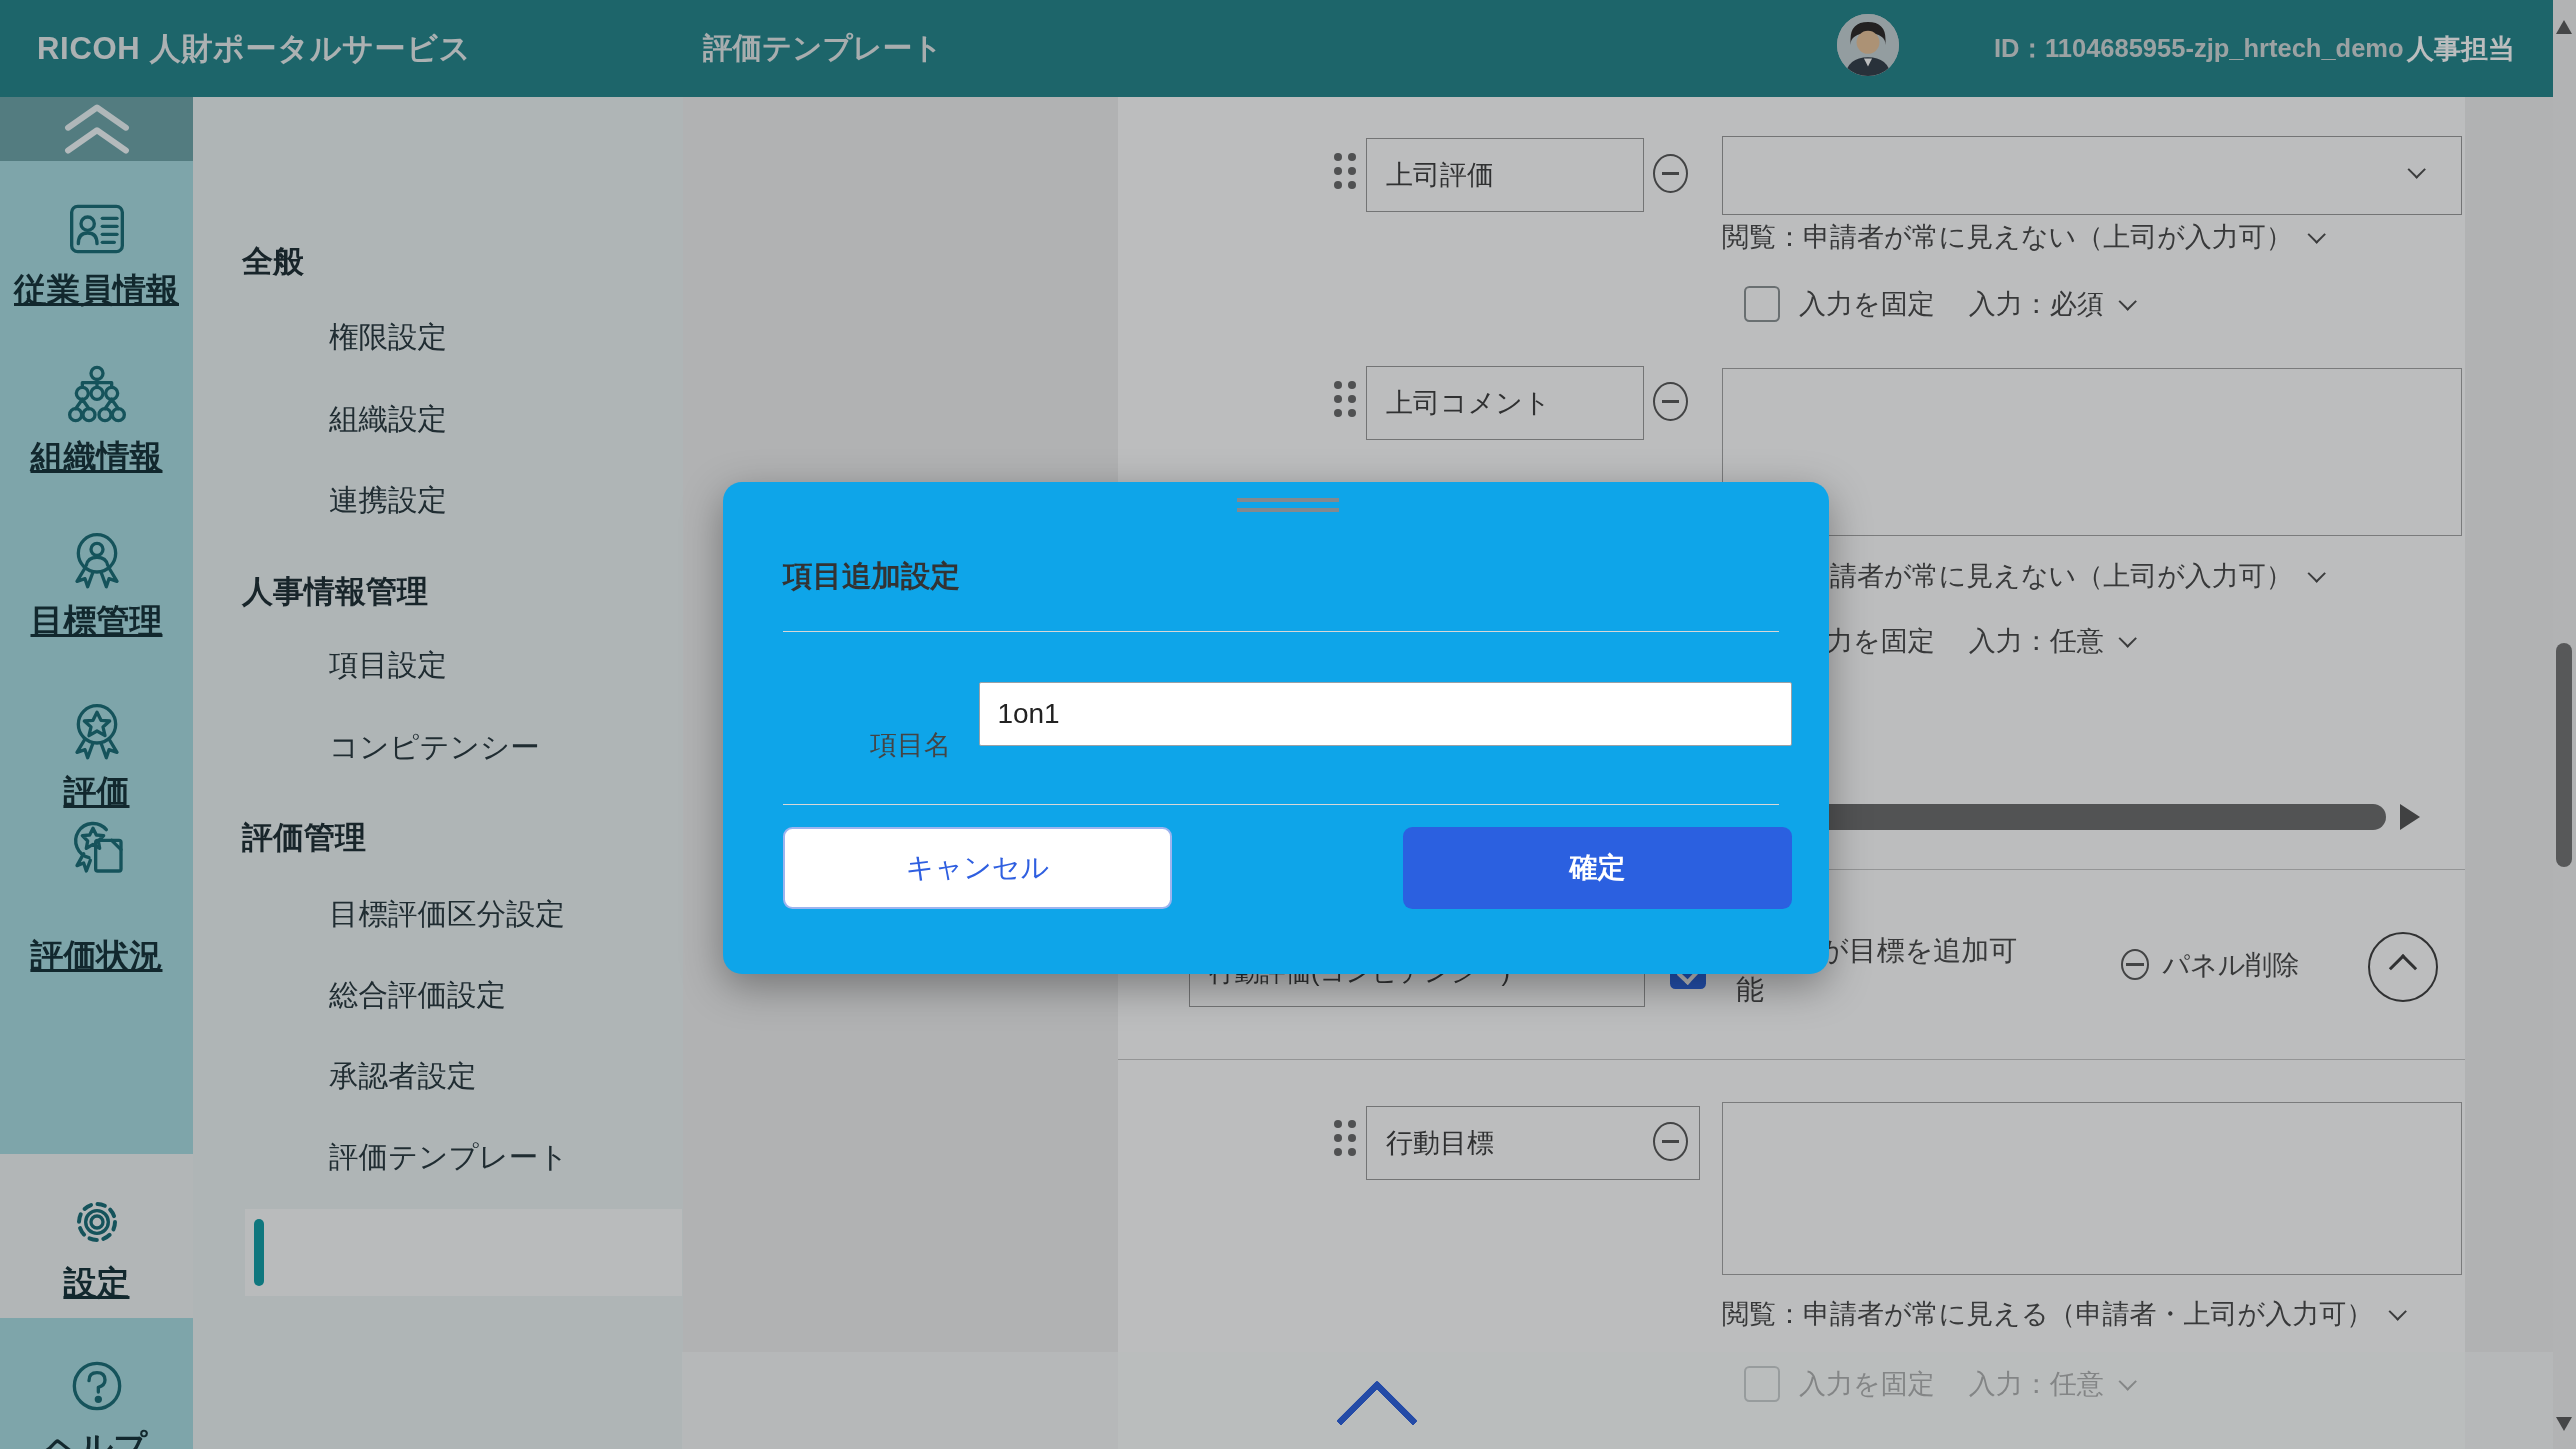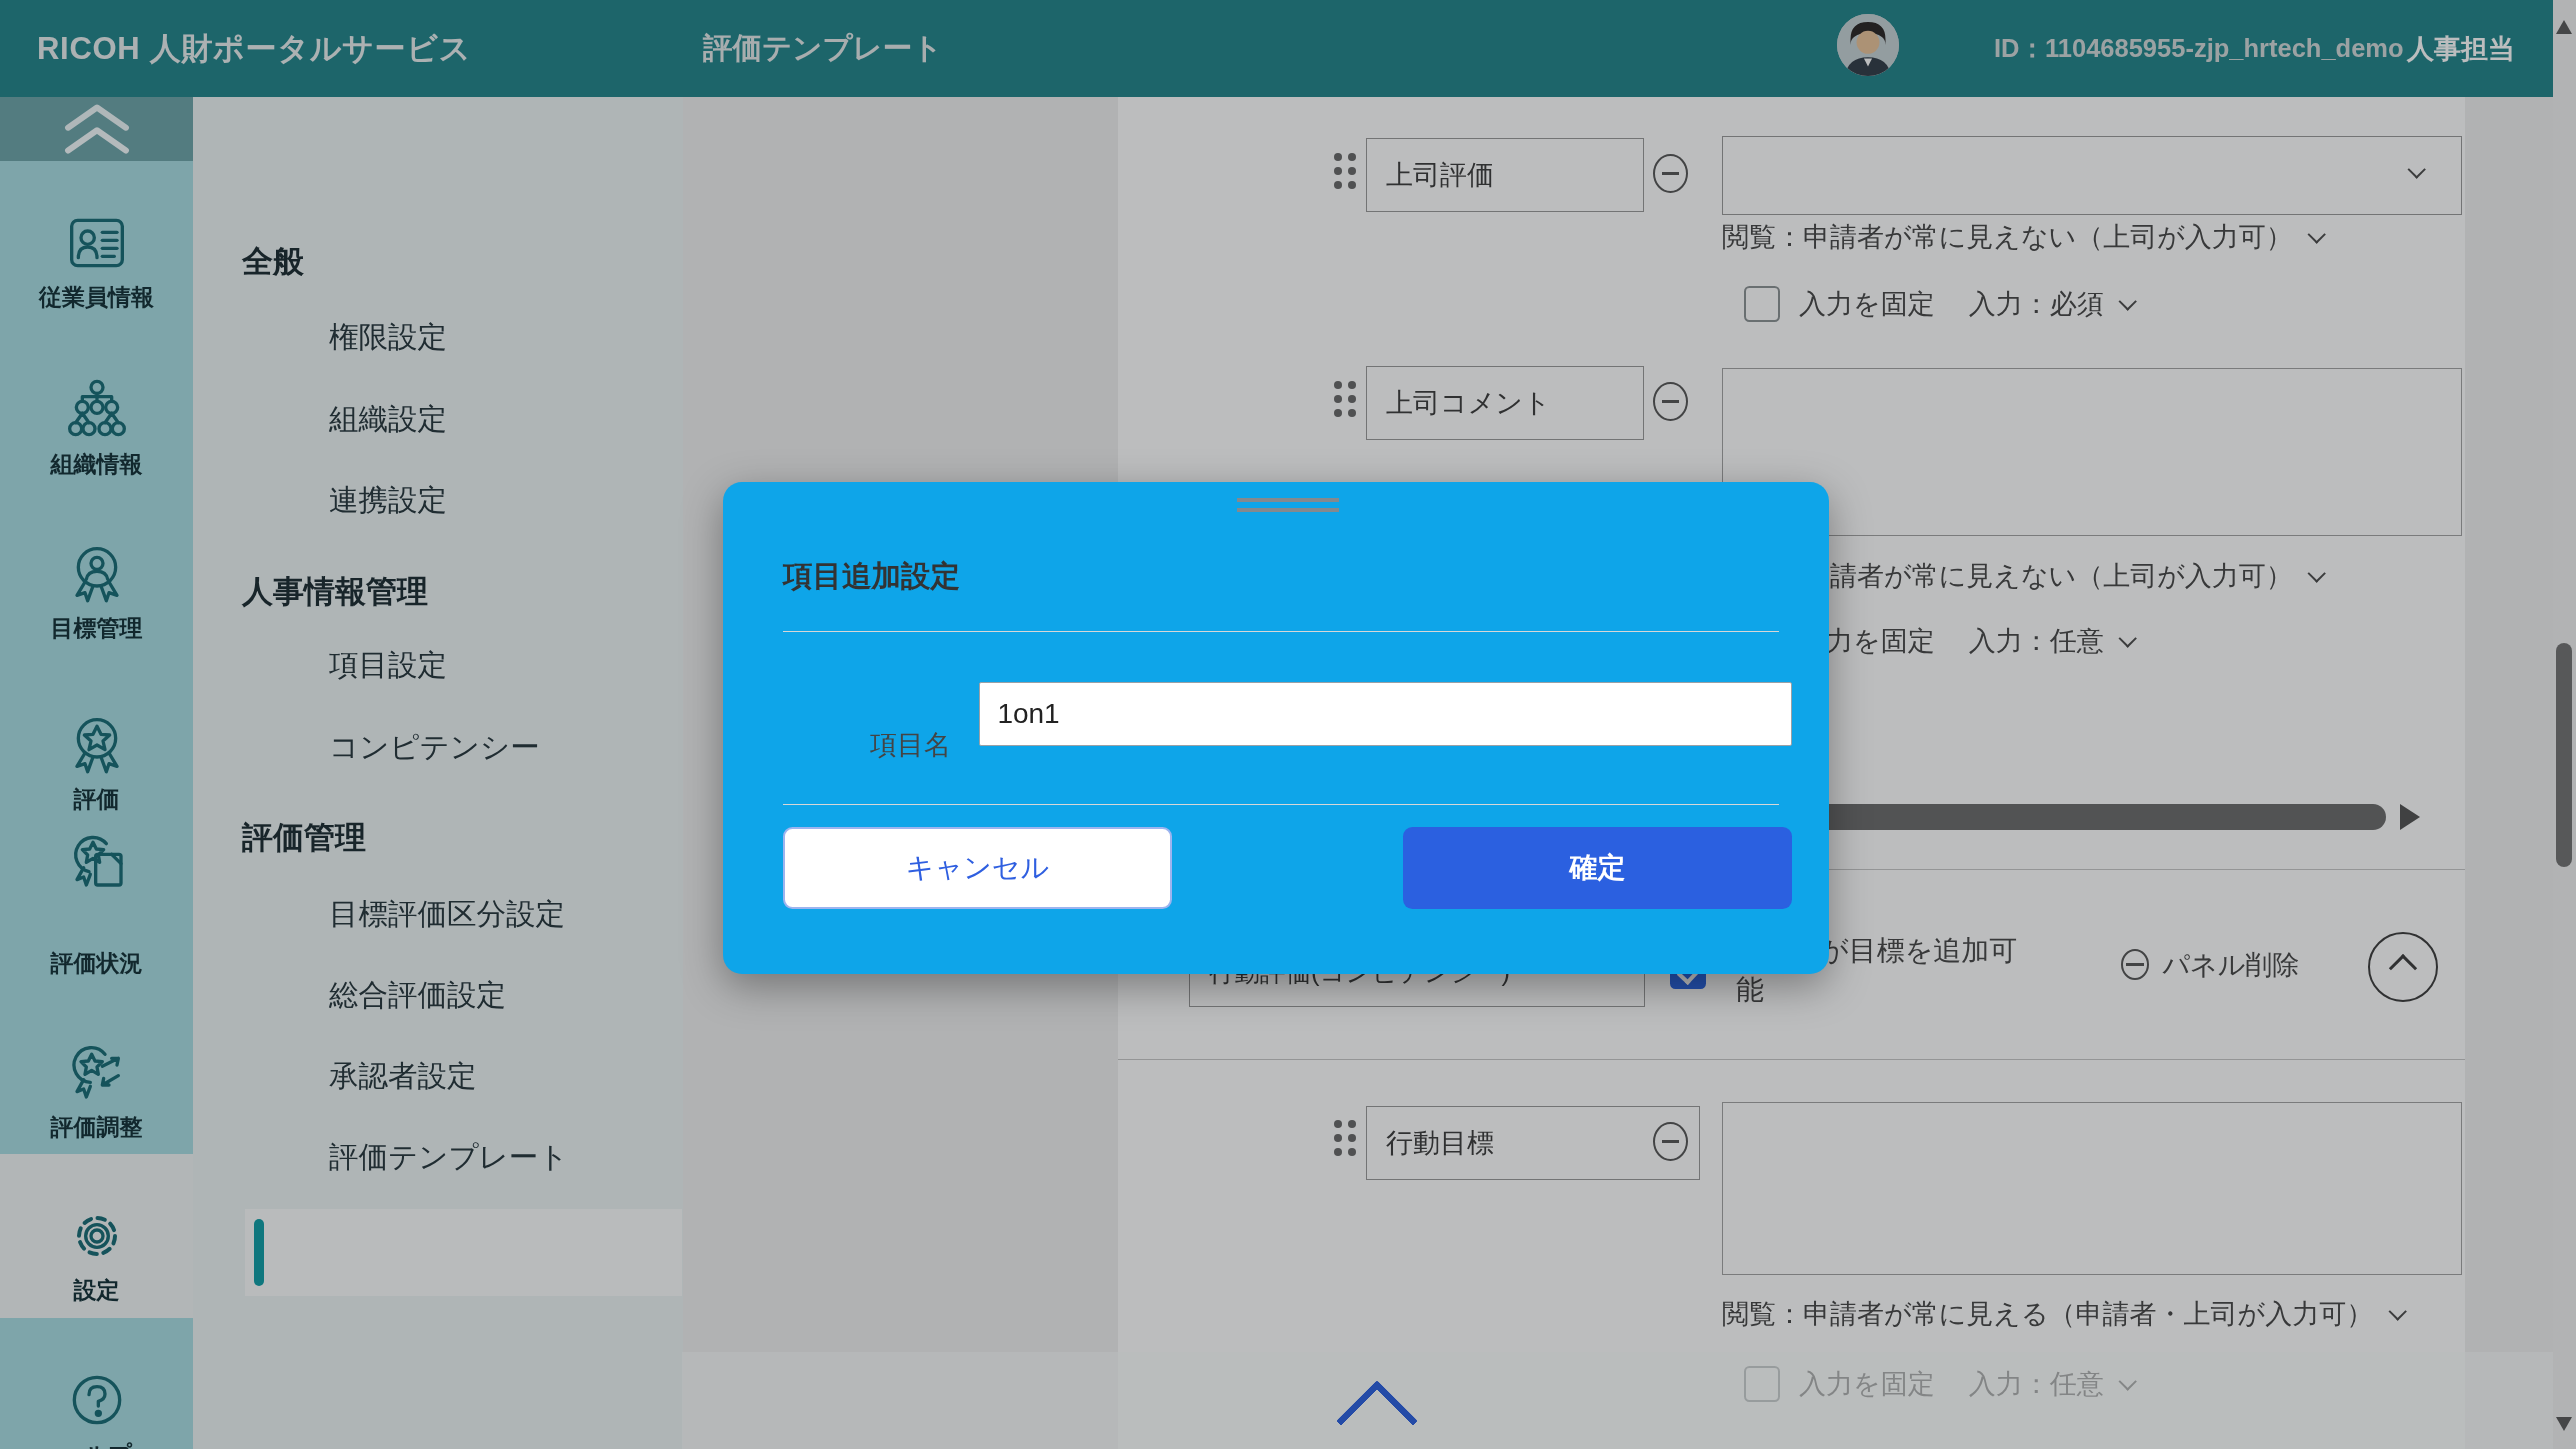"従業員情報" .sb-label { font-size: 23px -> 33px; text-decoration: none -> underline }
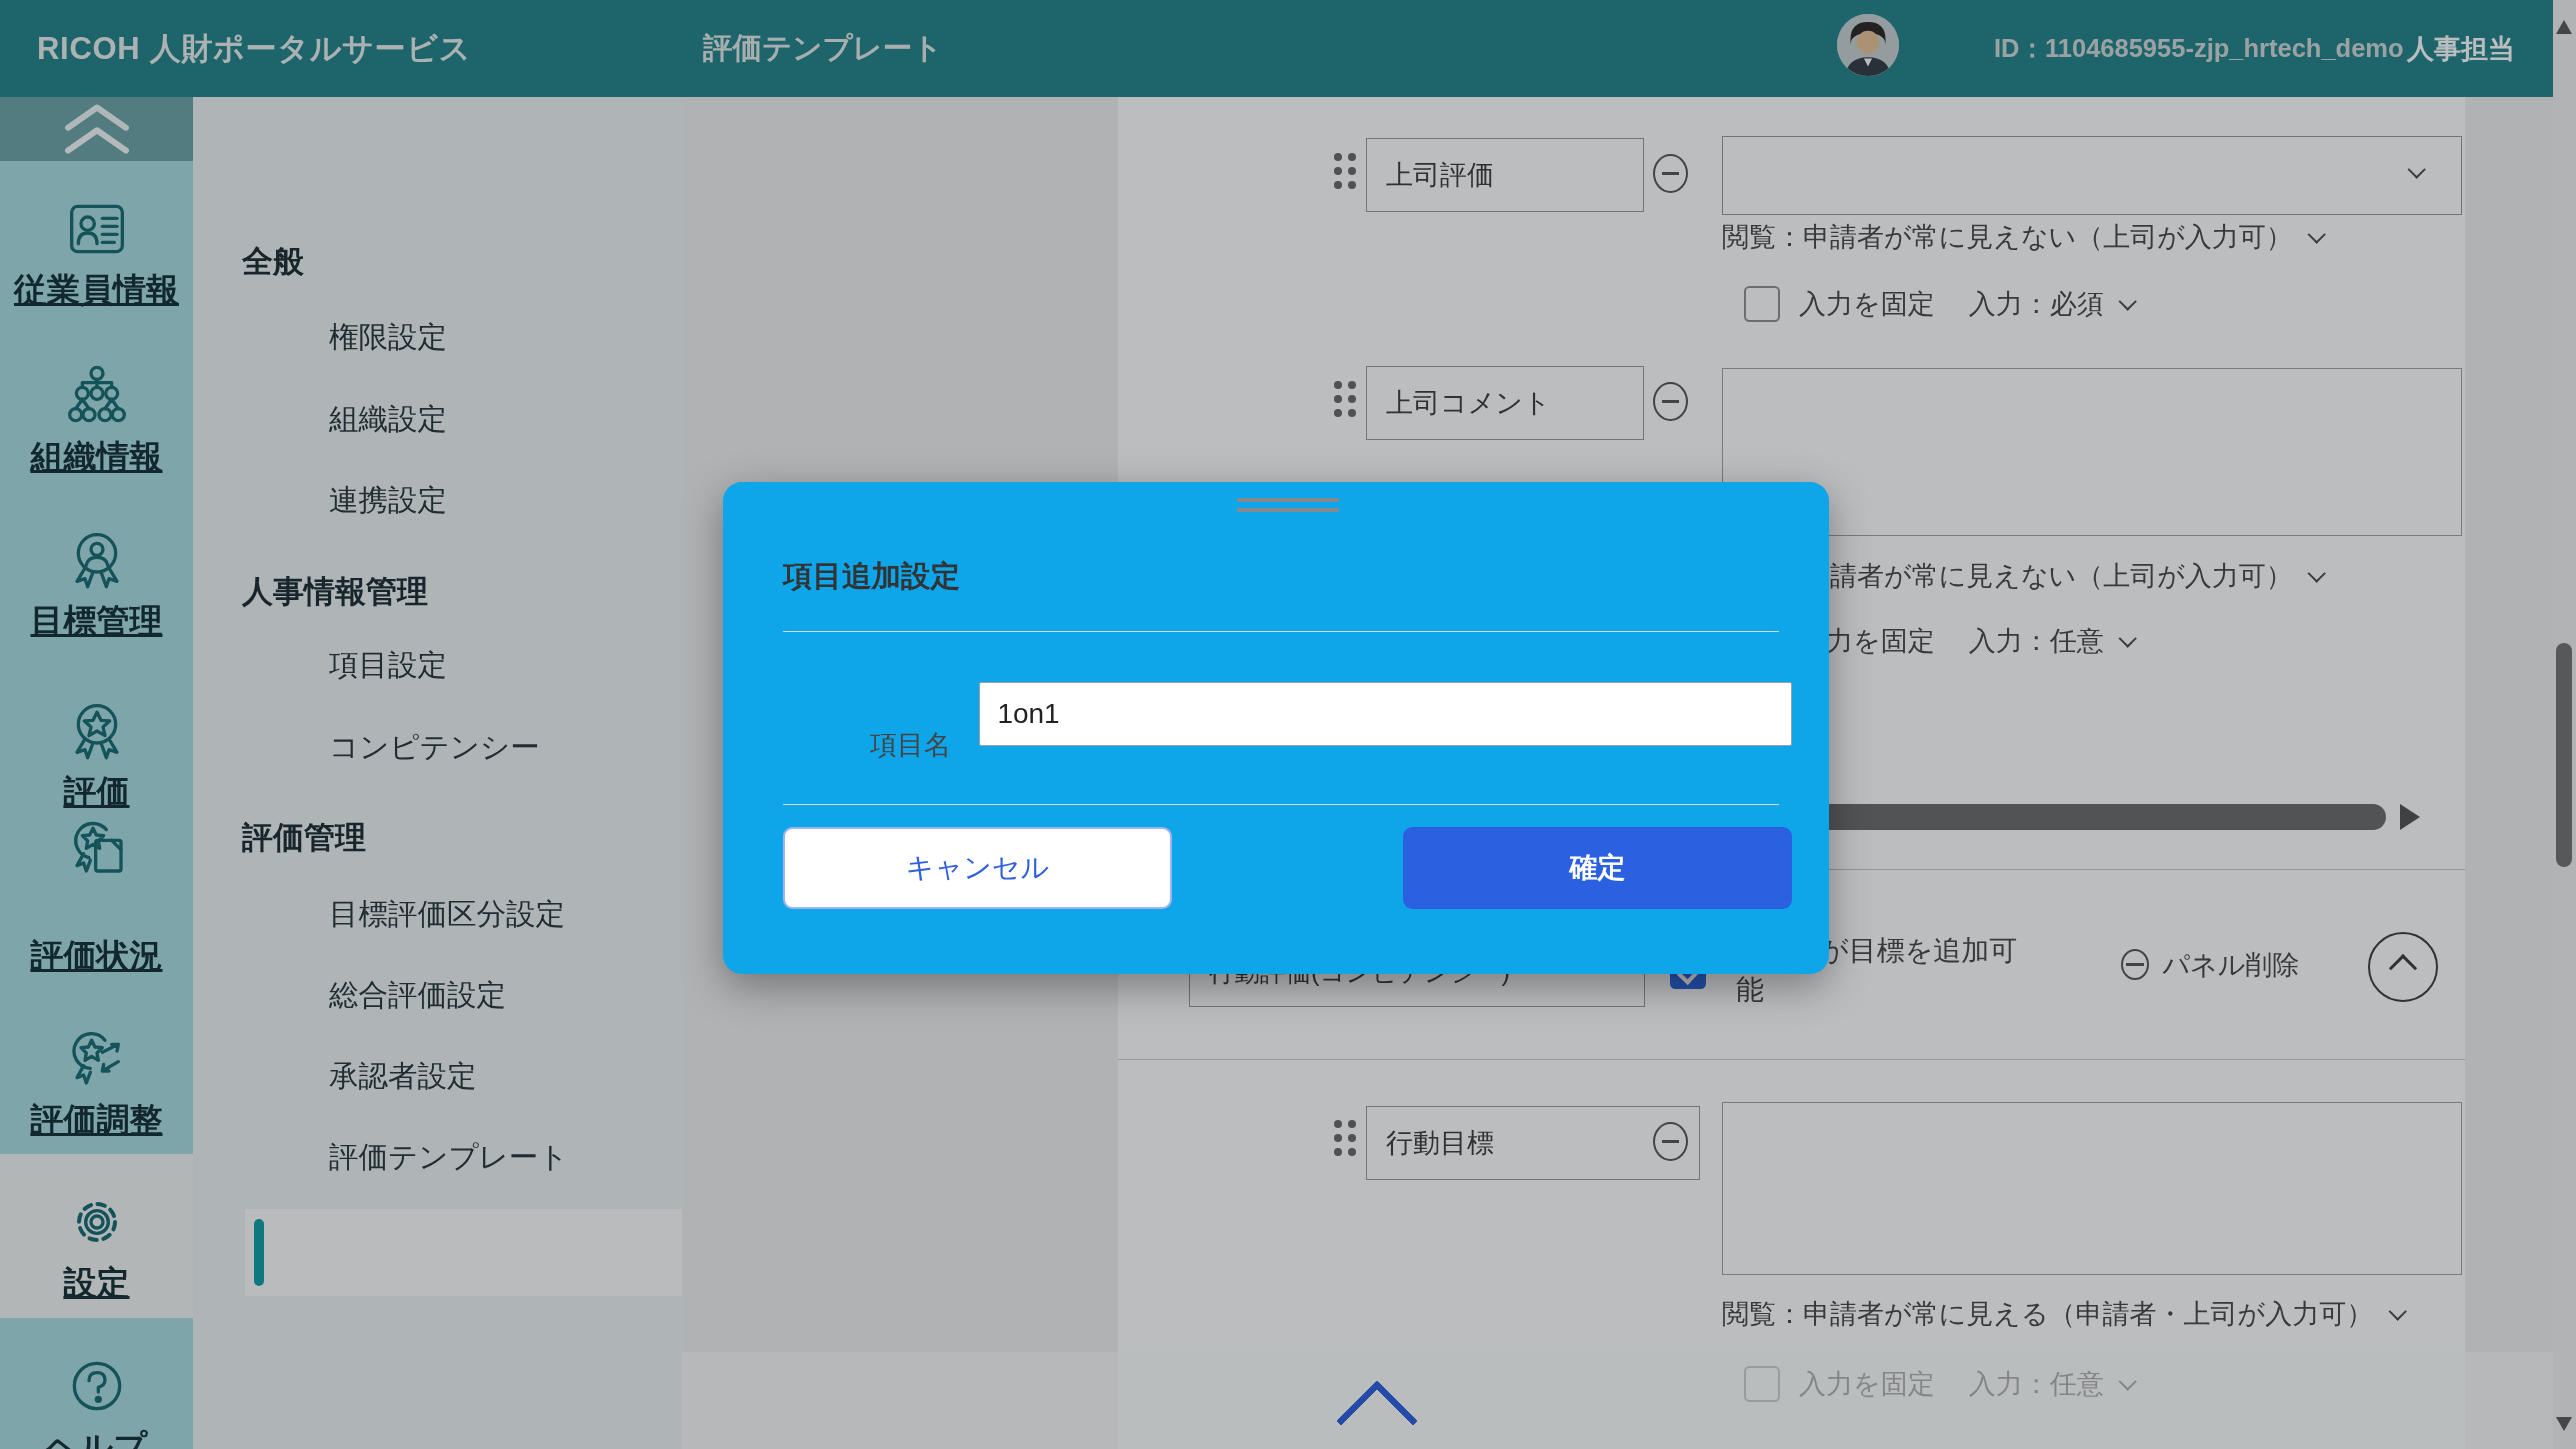"評価調整" div.abs { html: <div> <span> <svg> <path></path> <path></path> <path></path> <path></path> <path></path> </svg> </span> <span>評価調整</span> </div> -> none }
